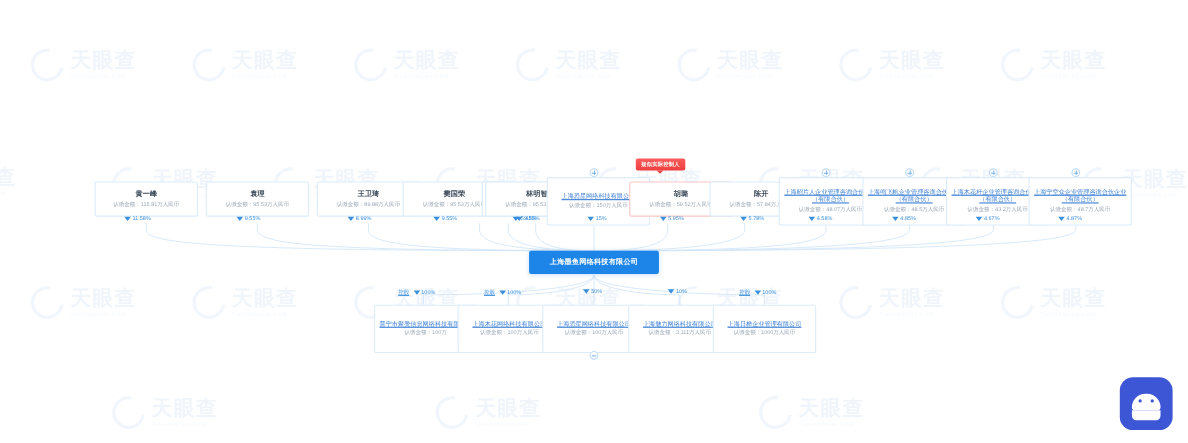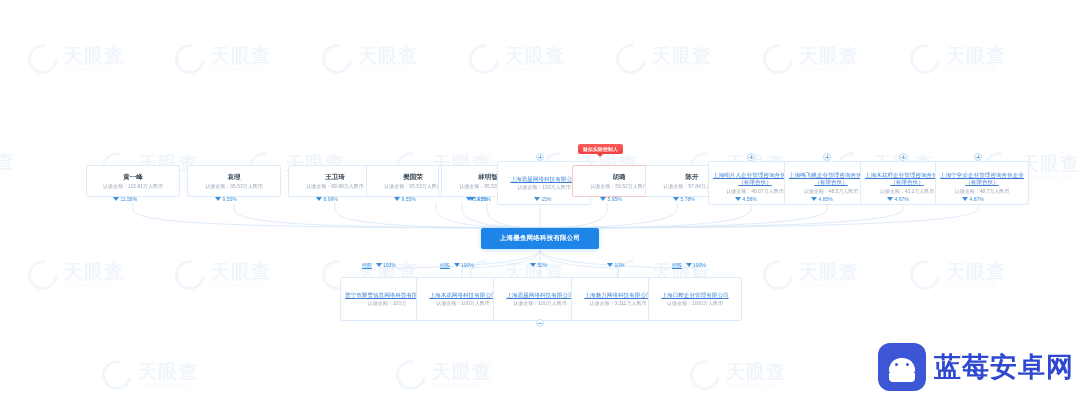"蓝莓安卓网" div { html: <div>蓝莓安卓网</div> -> none }
